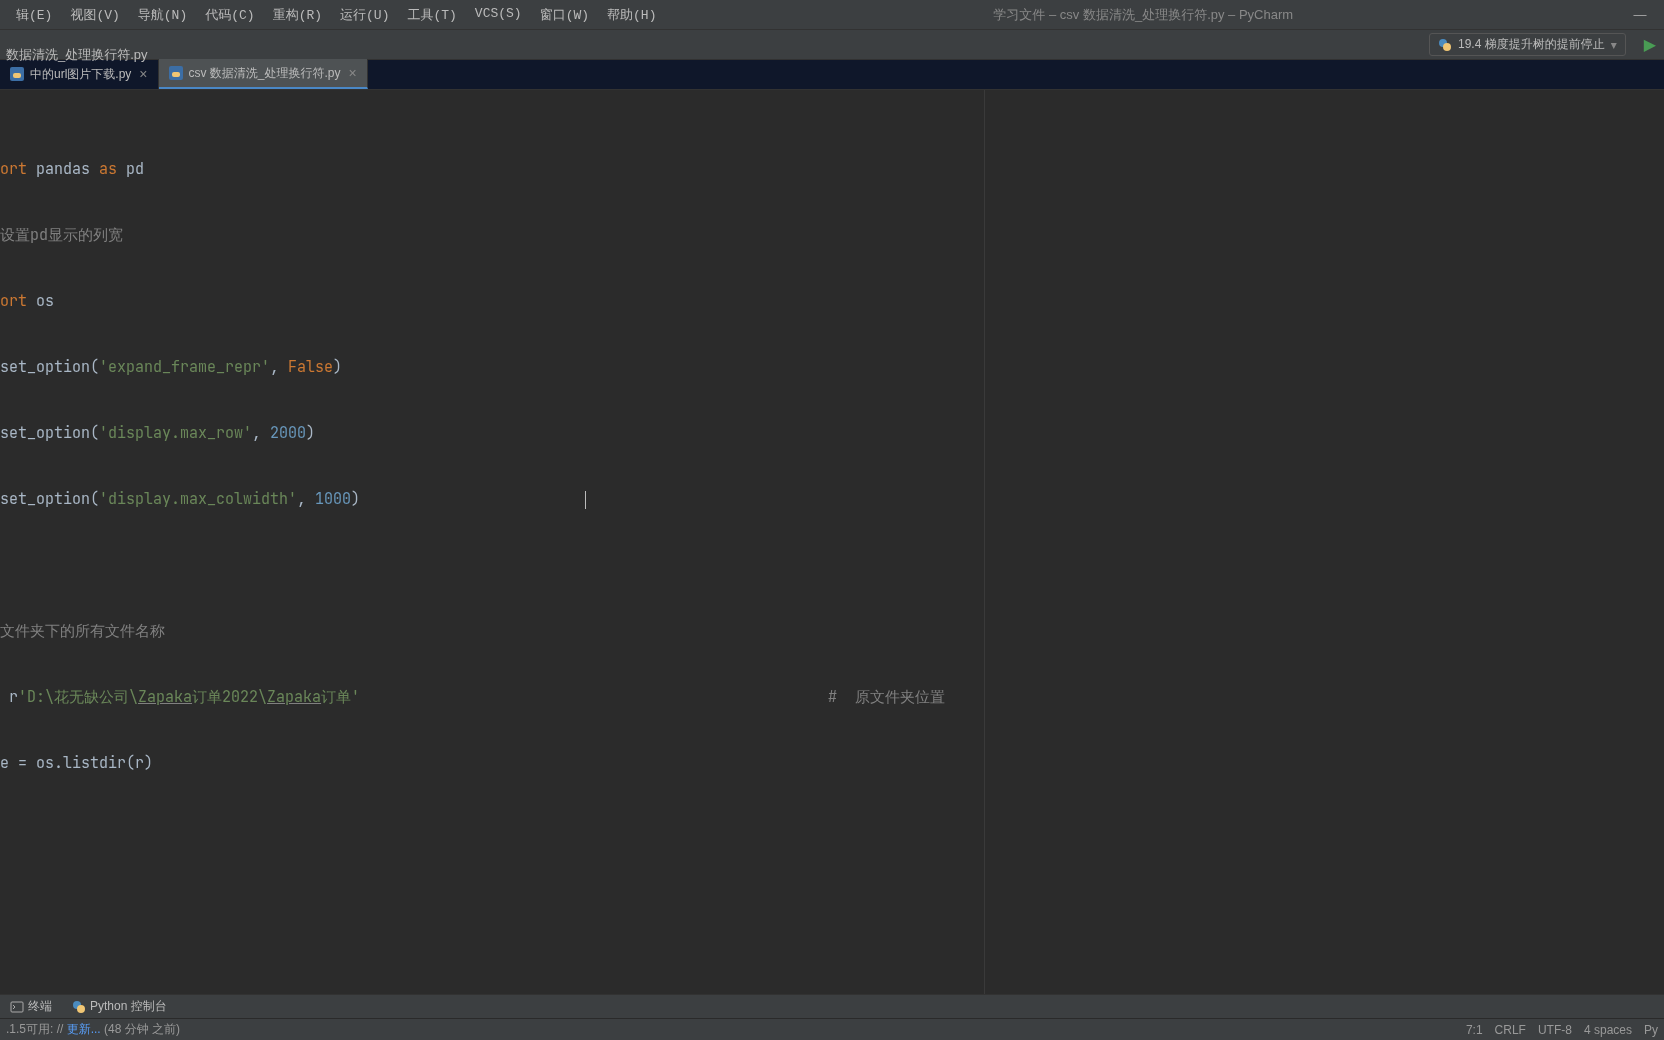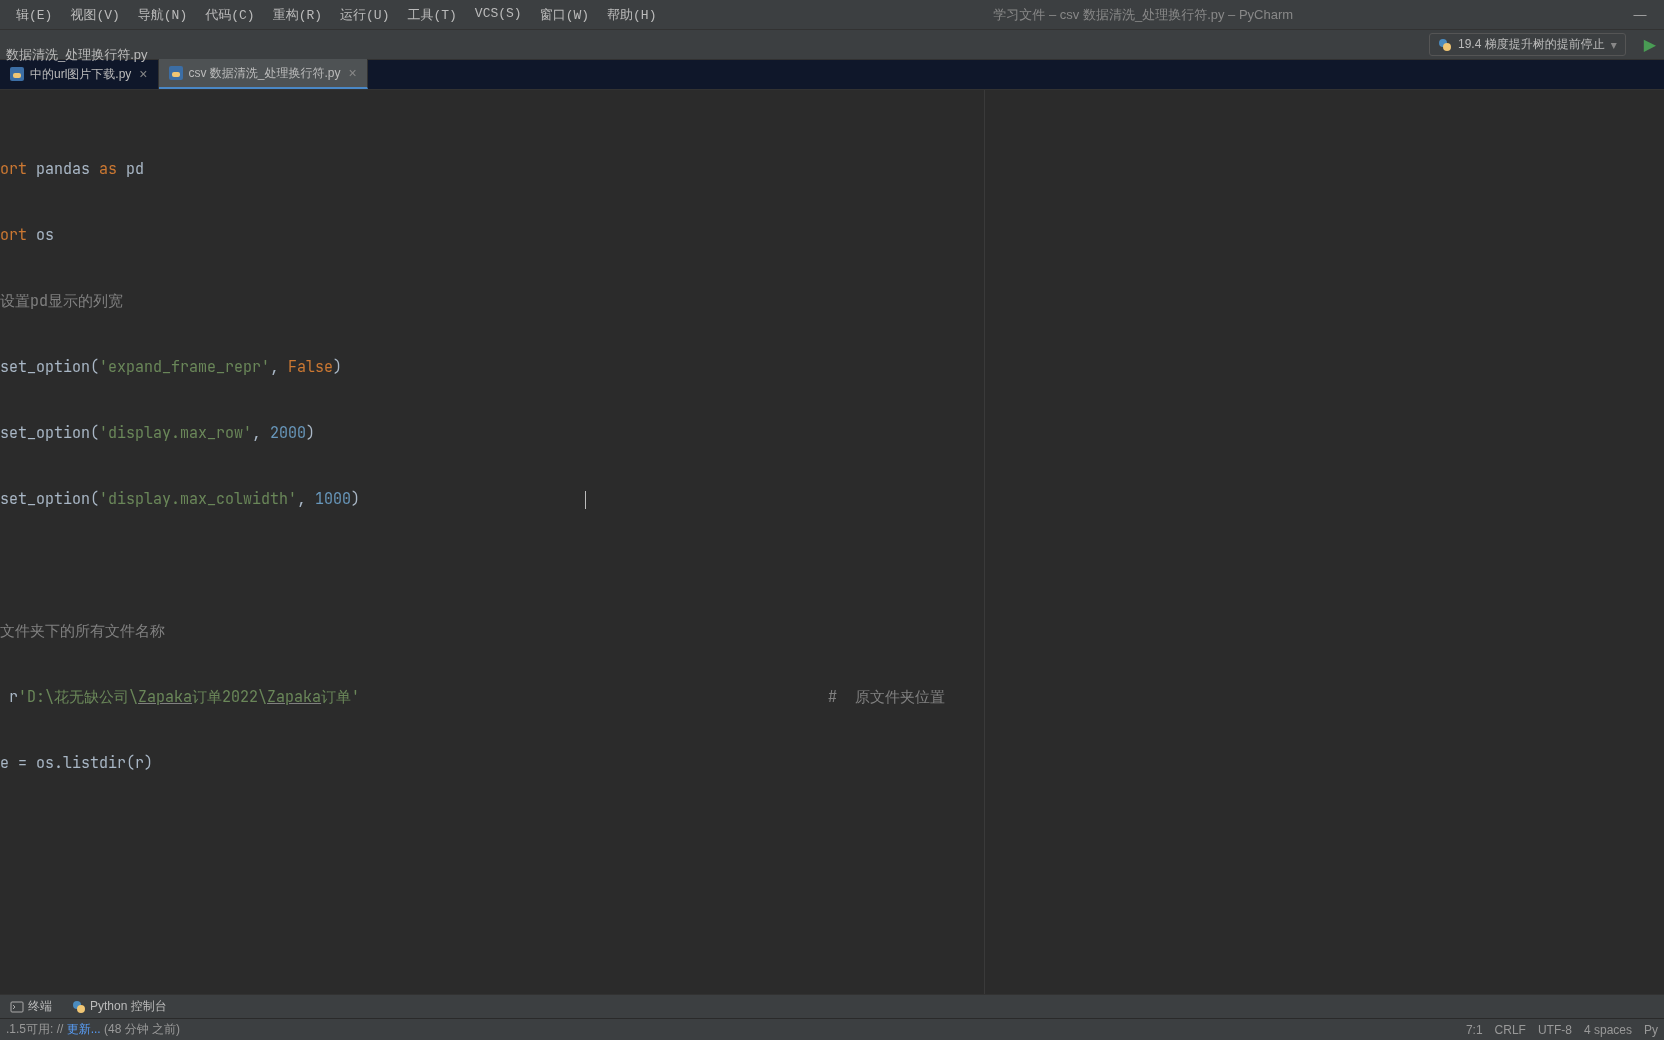"ort os" div.line { order: before "设置pd显示的列宽" -> after "设置pd显示的列宽" }
